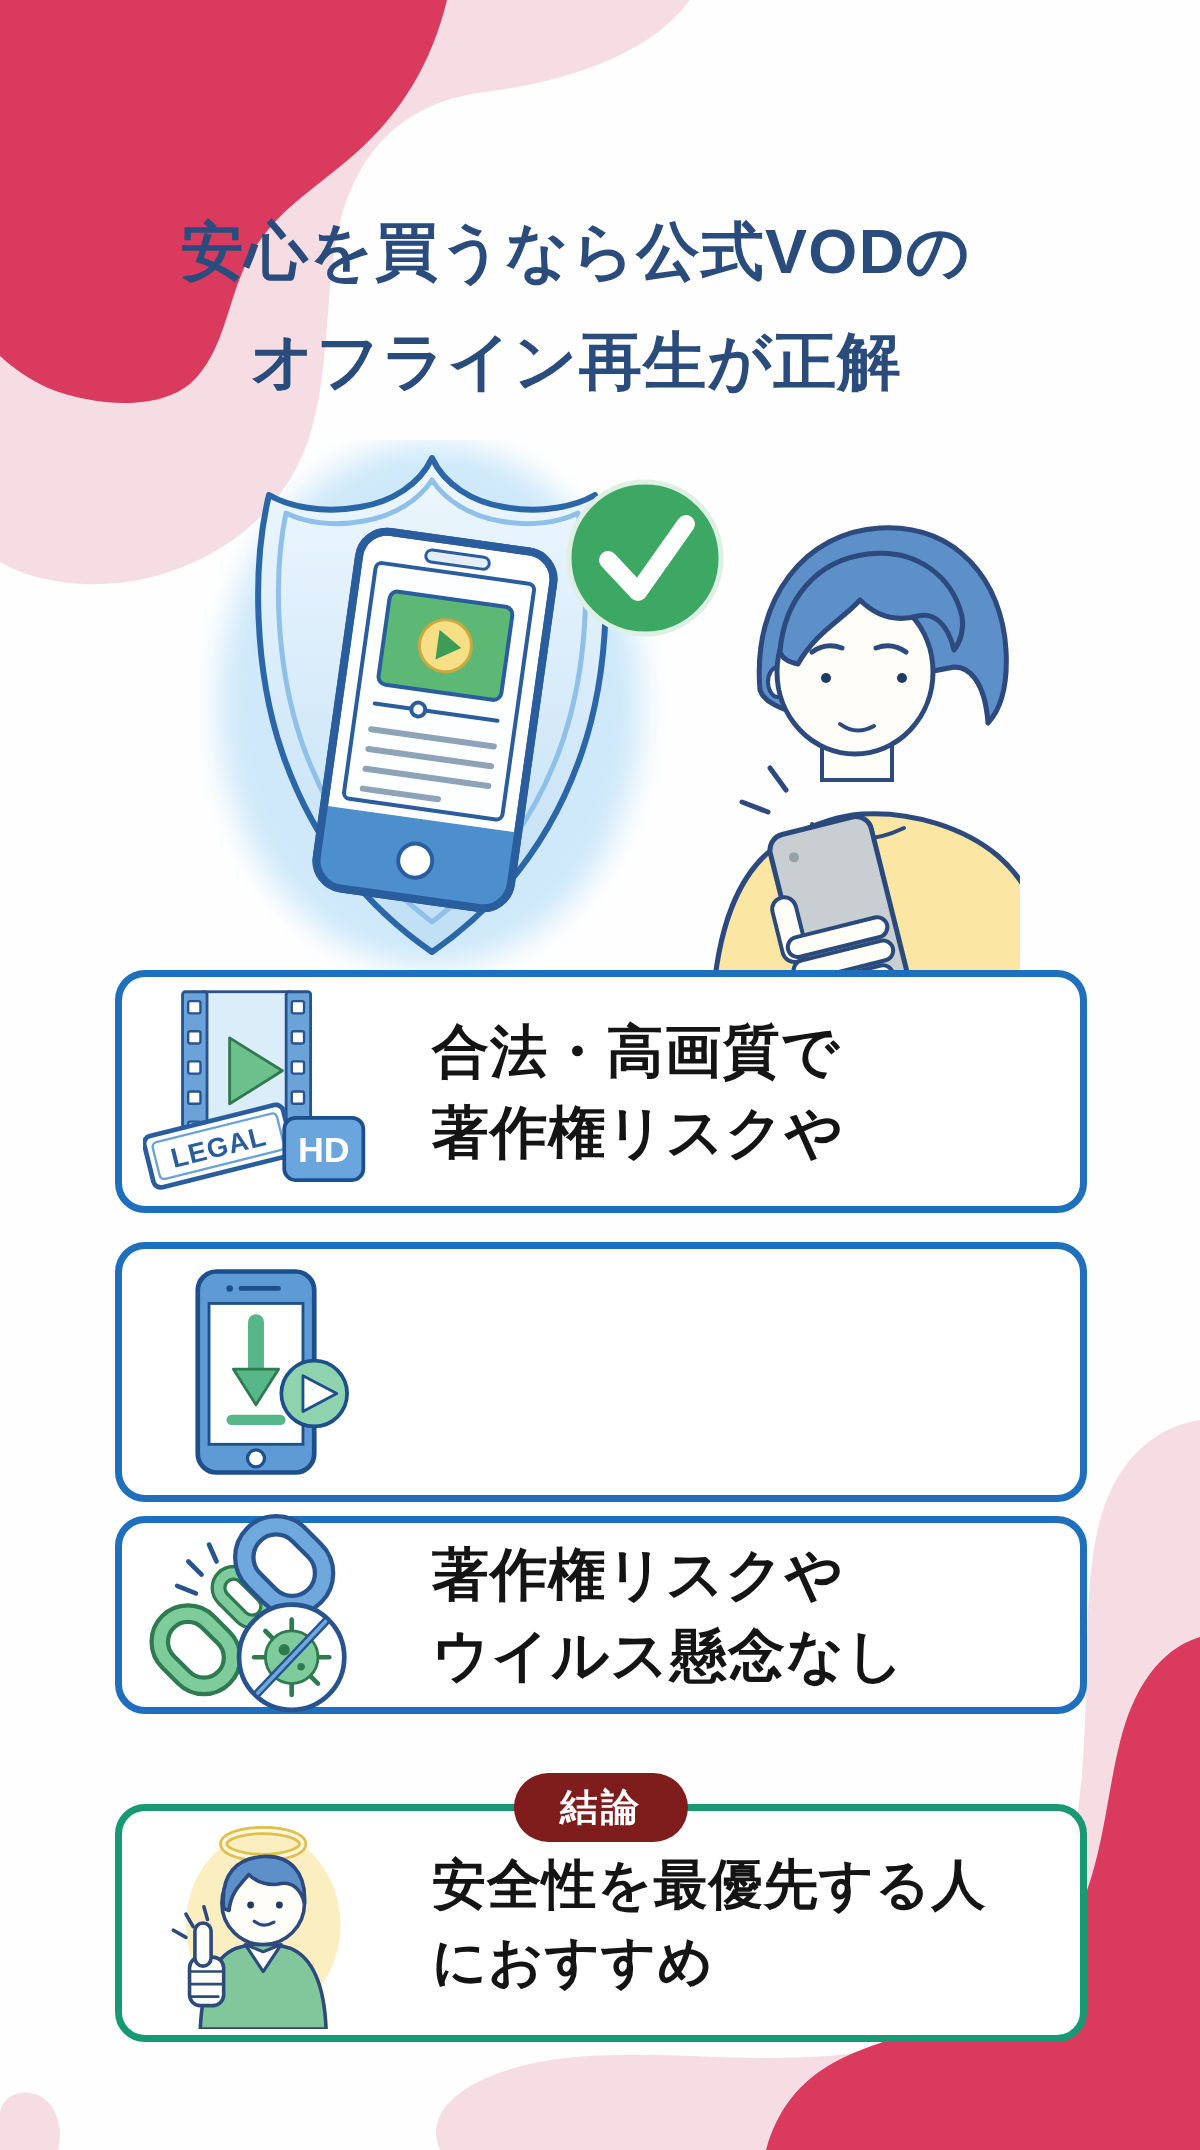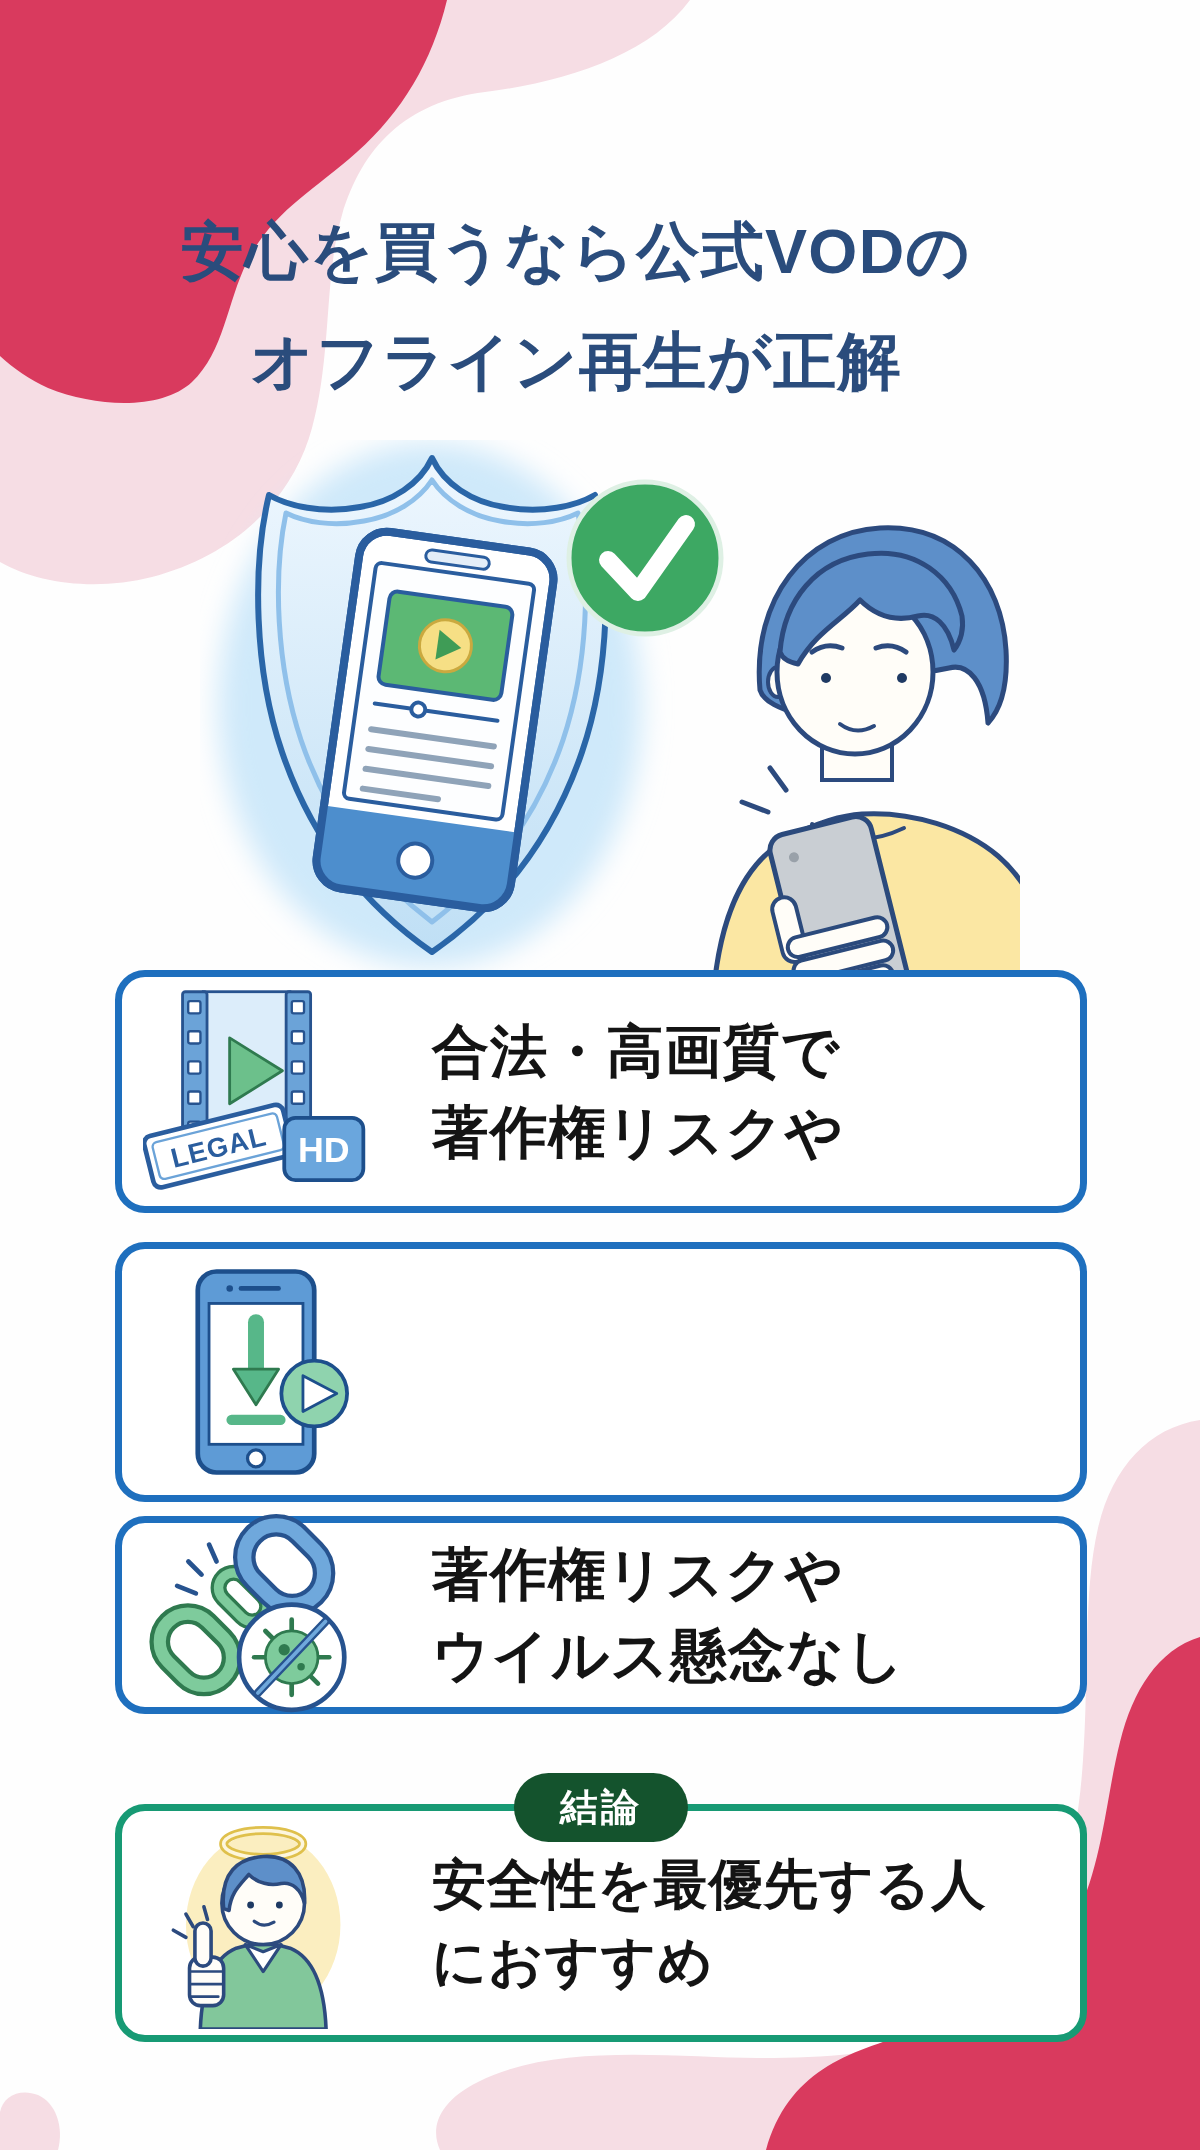"結論" .badge { background: #14532d -> #7f1d1d }
